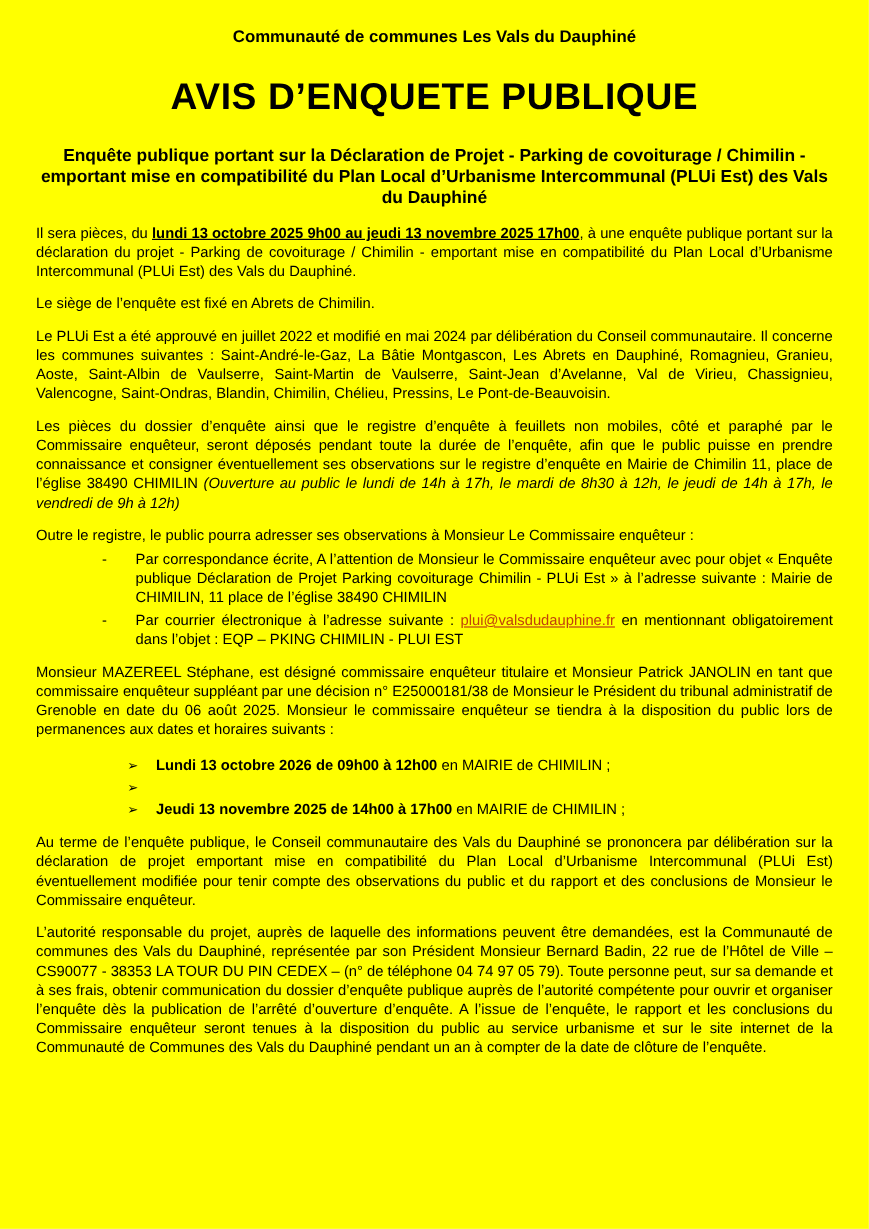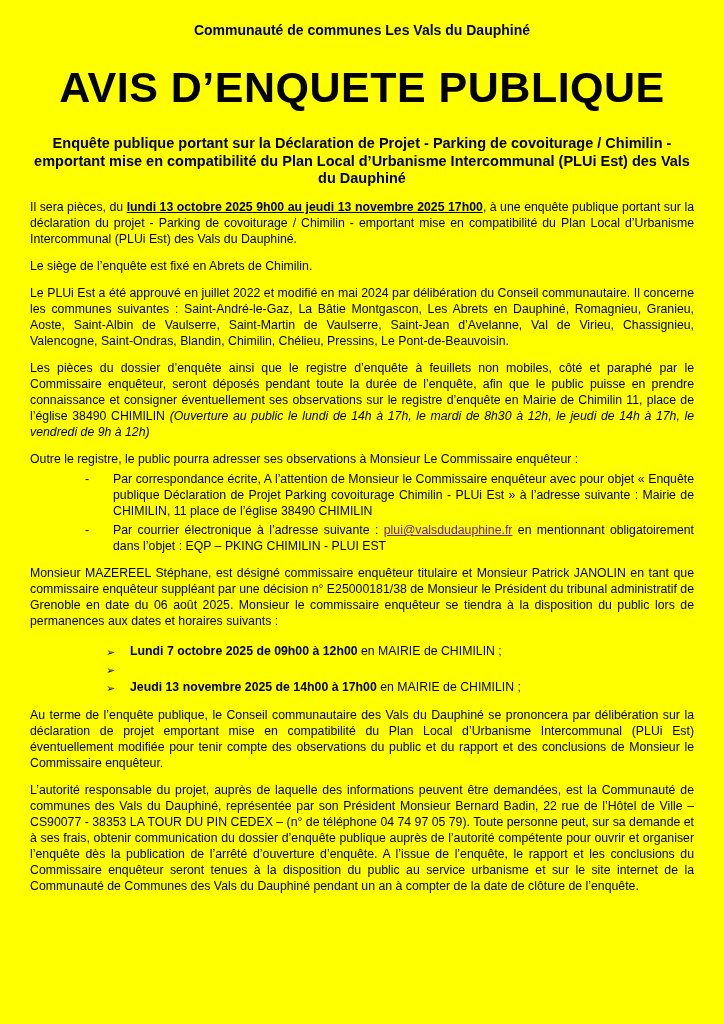"AVIS D’ENQUETE PUBLIQUE" .title { font-size: 43px -> 31px }
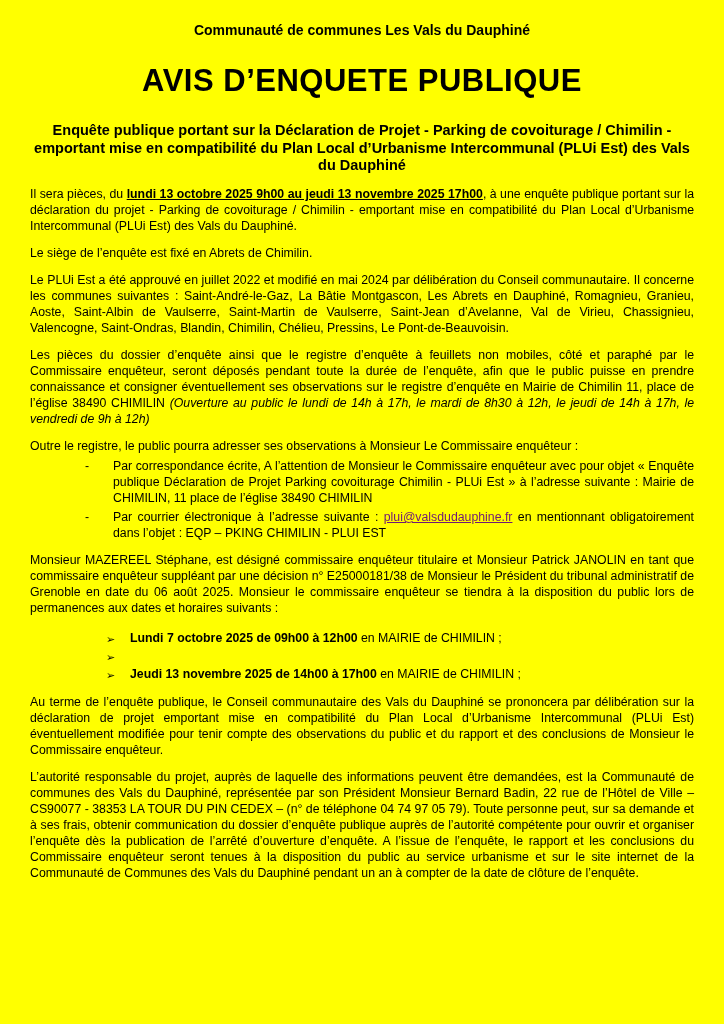"plui@valsdudauphine.fr" a.doc-link { color: #701a75 -> #c2410c }
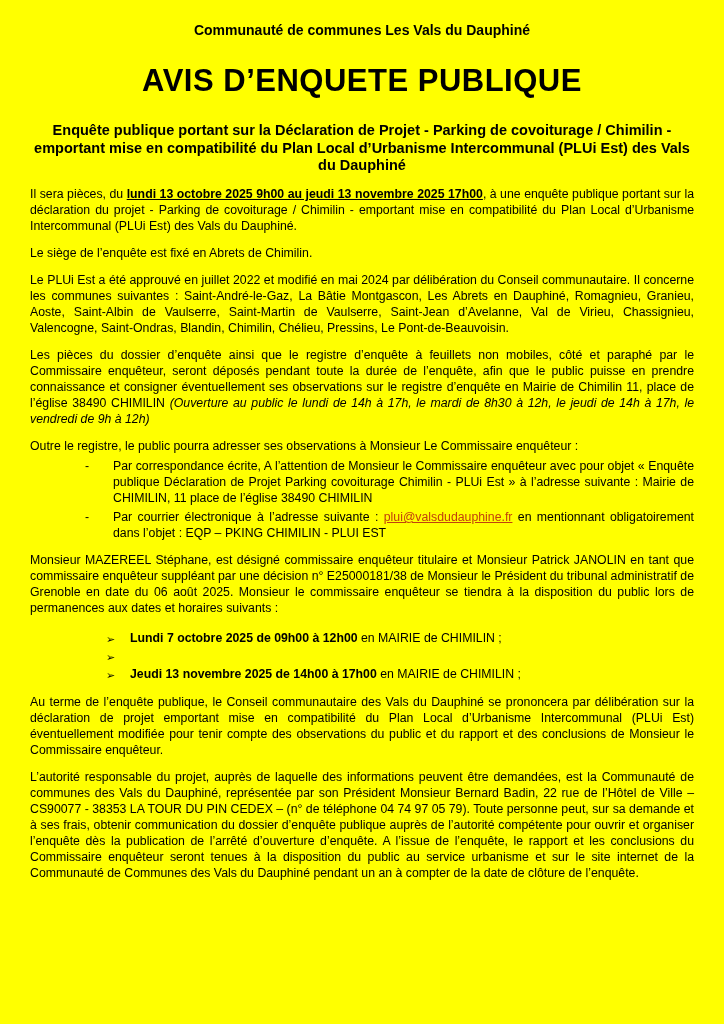"Lundi 7 octobre 2025 de" b { text: 7 octobre 2025 -> 13 octobre 2026 }
